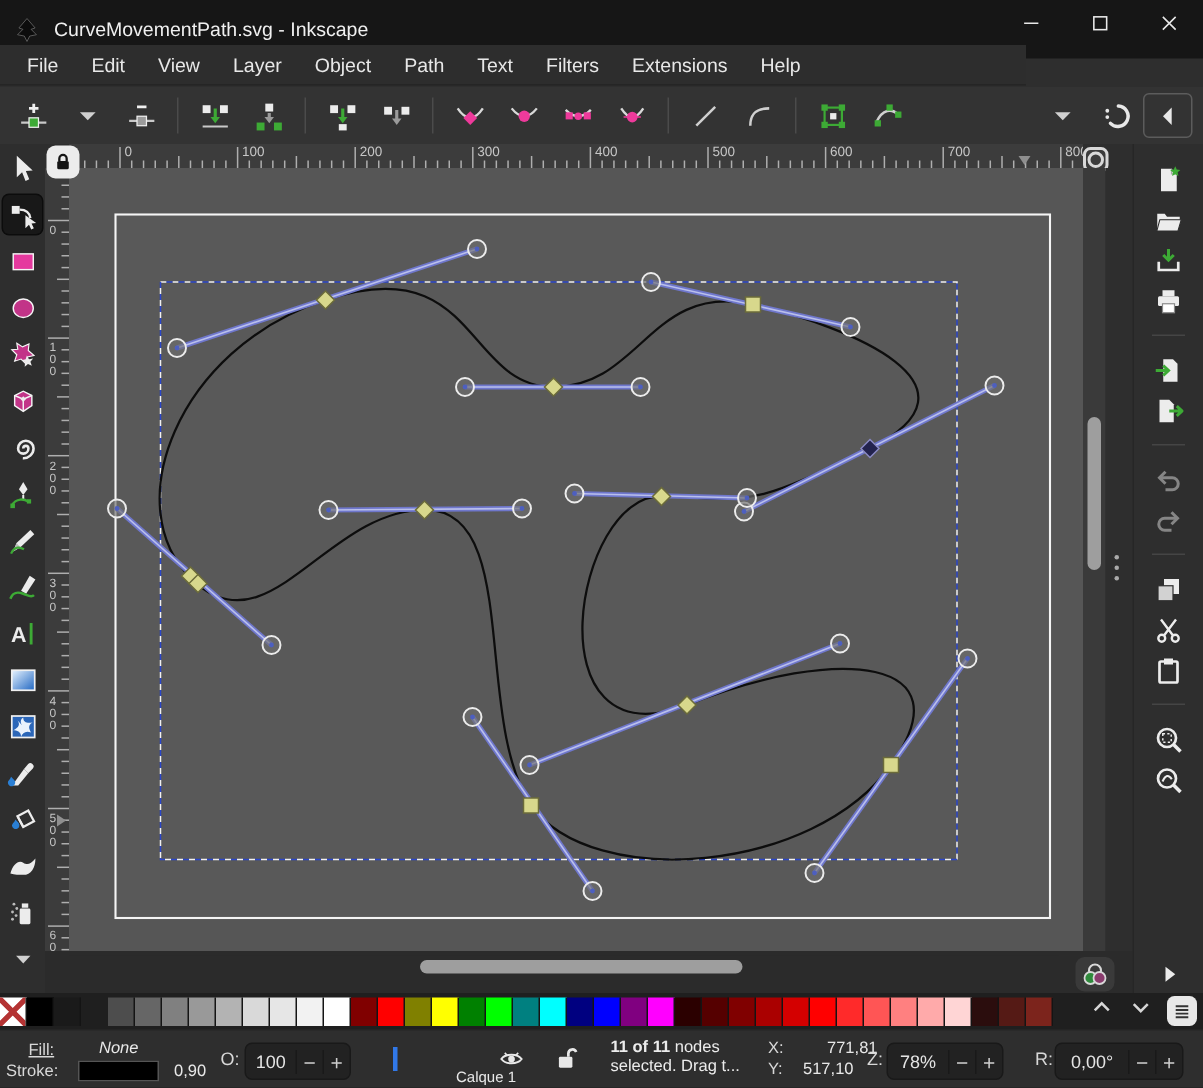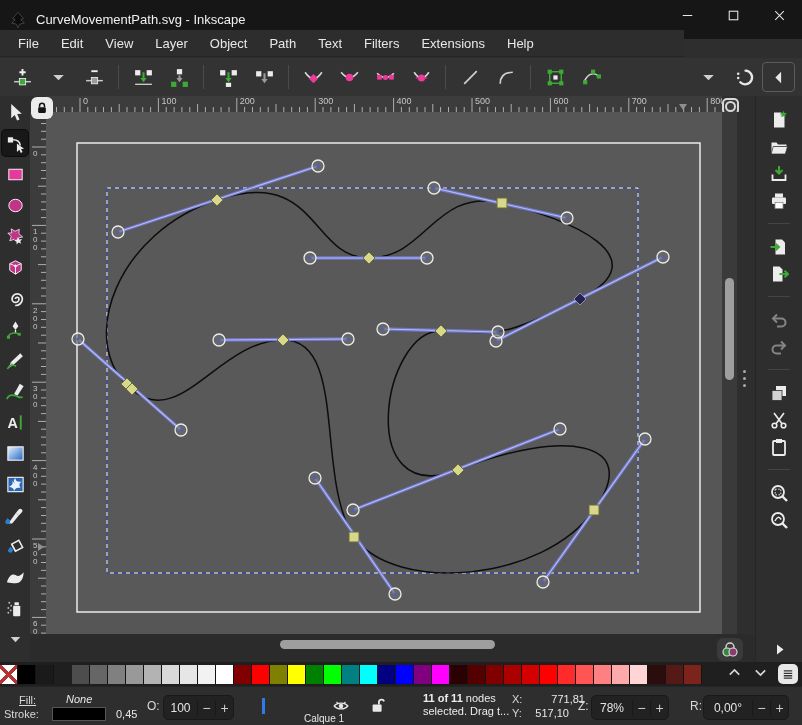"11 of 11 nodes" .msg { margin-left: 16px -> none }
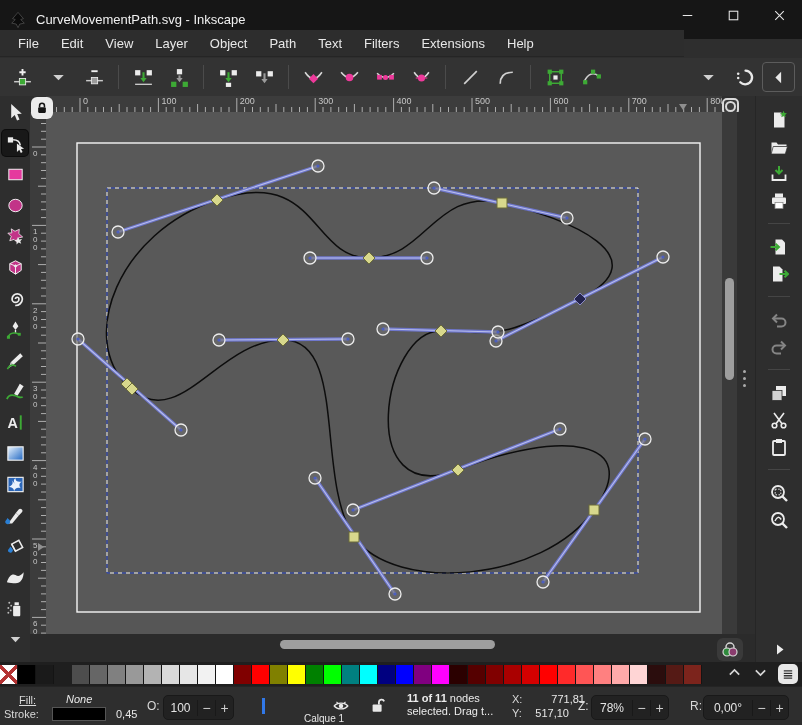"0,45" span.sval { text: 0,45 -> 0,90 }
